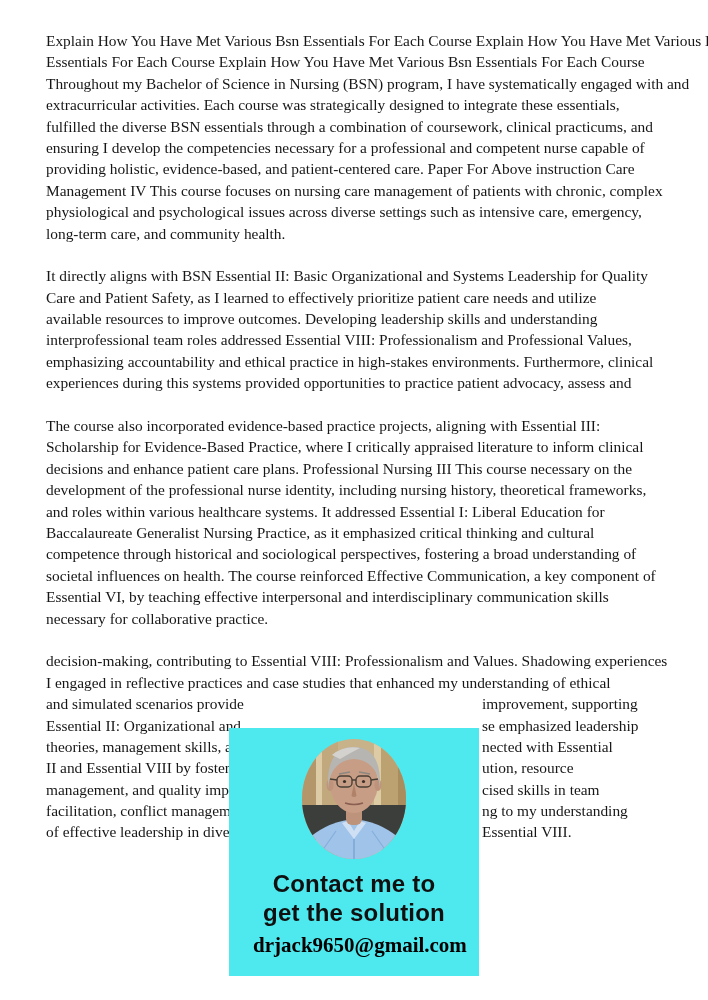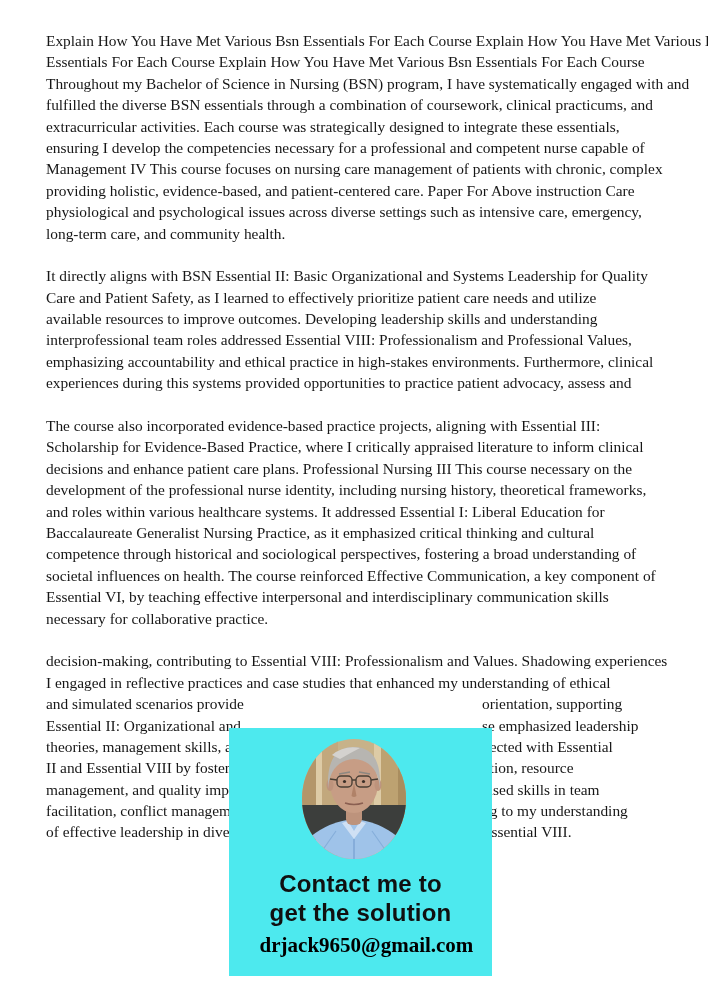"fulfilled the diverse BSN essentials" div.line { order: before "extracurricular activities. Each course" -> after "extracurricular activities. Each course" }
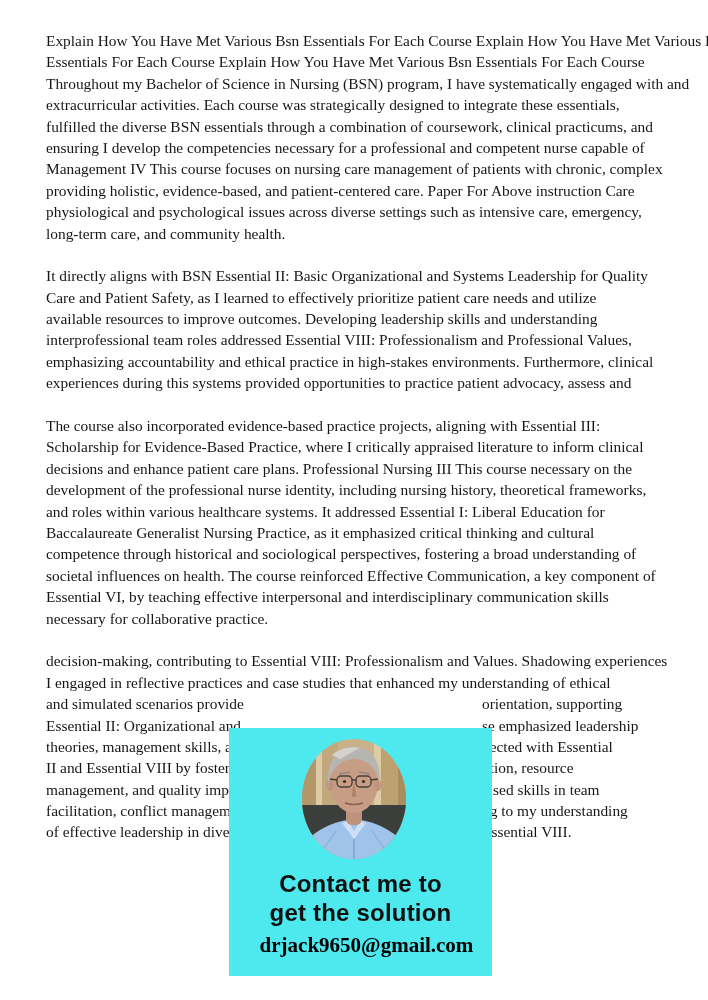"Management IV This course focuses" div.line { order: before "providing holistic, evidence-based, and" -> after "providing holistic, evidence-based, and" }
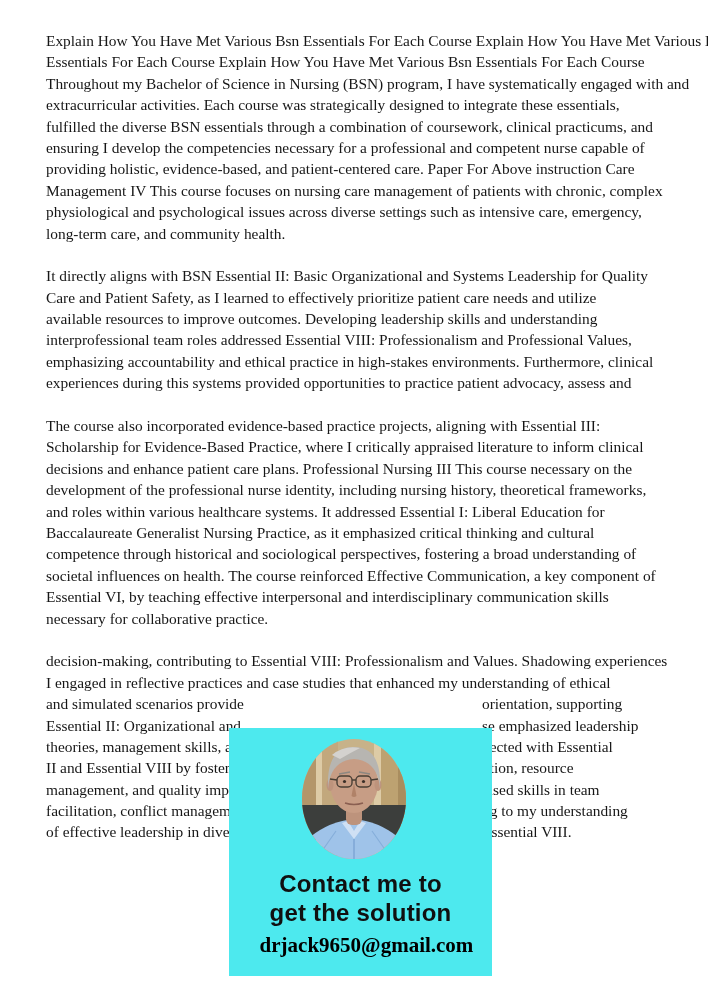"orientation, supporting" span.frag-right { text: orientation -> improvement }
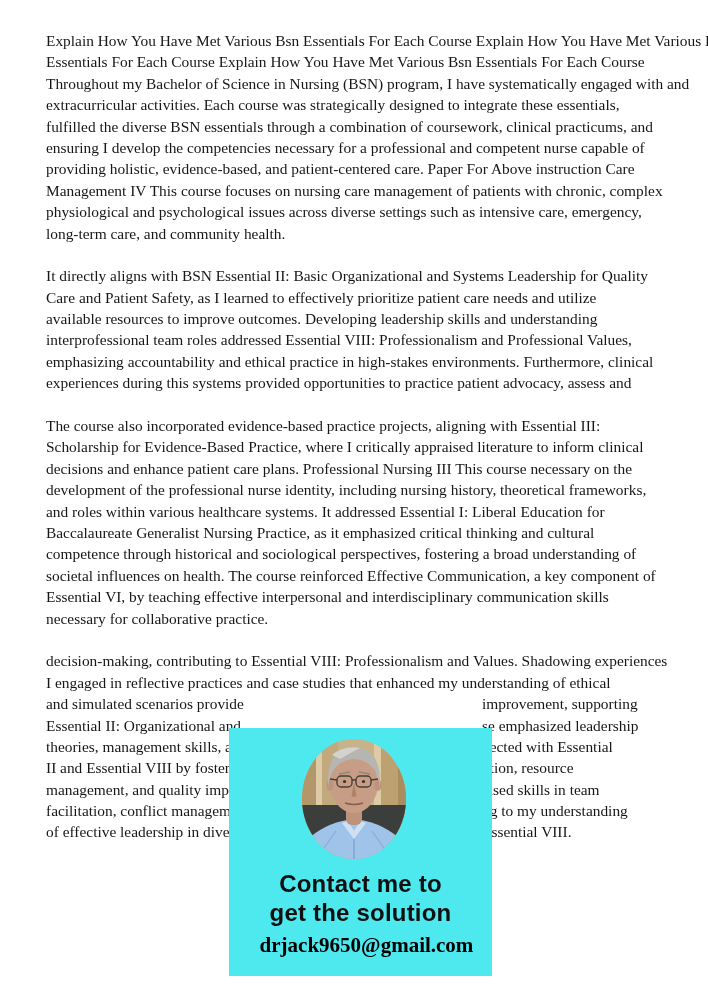"Contact me to" div.card { padding-left: 13px -> none }
